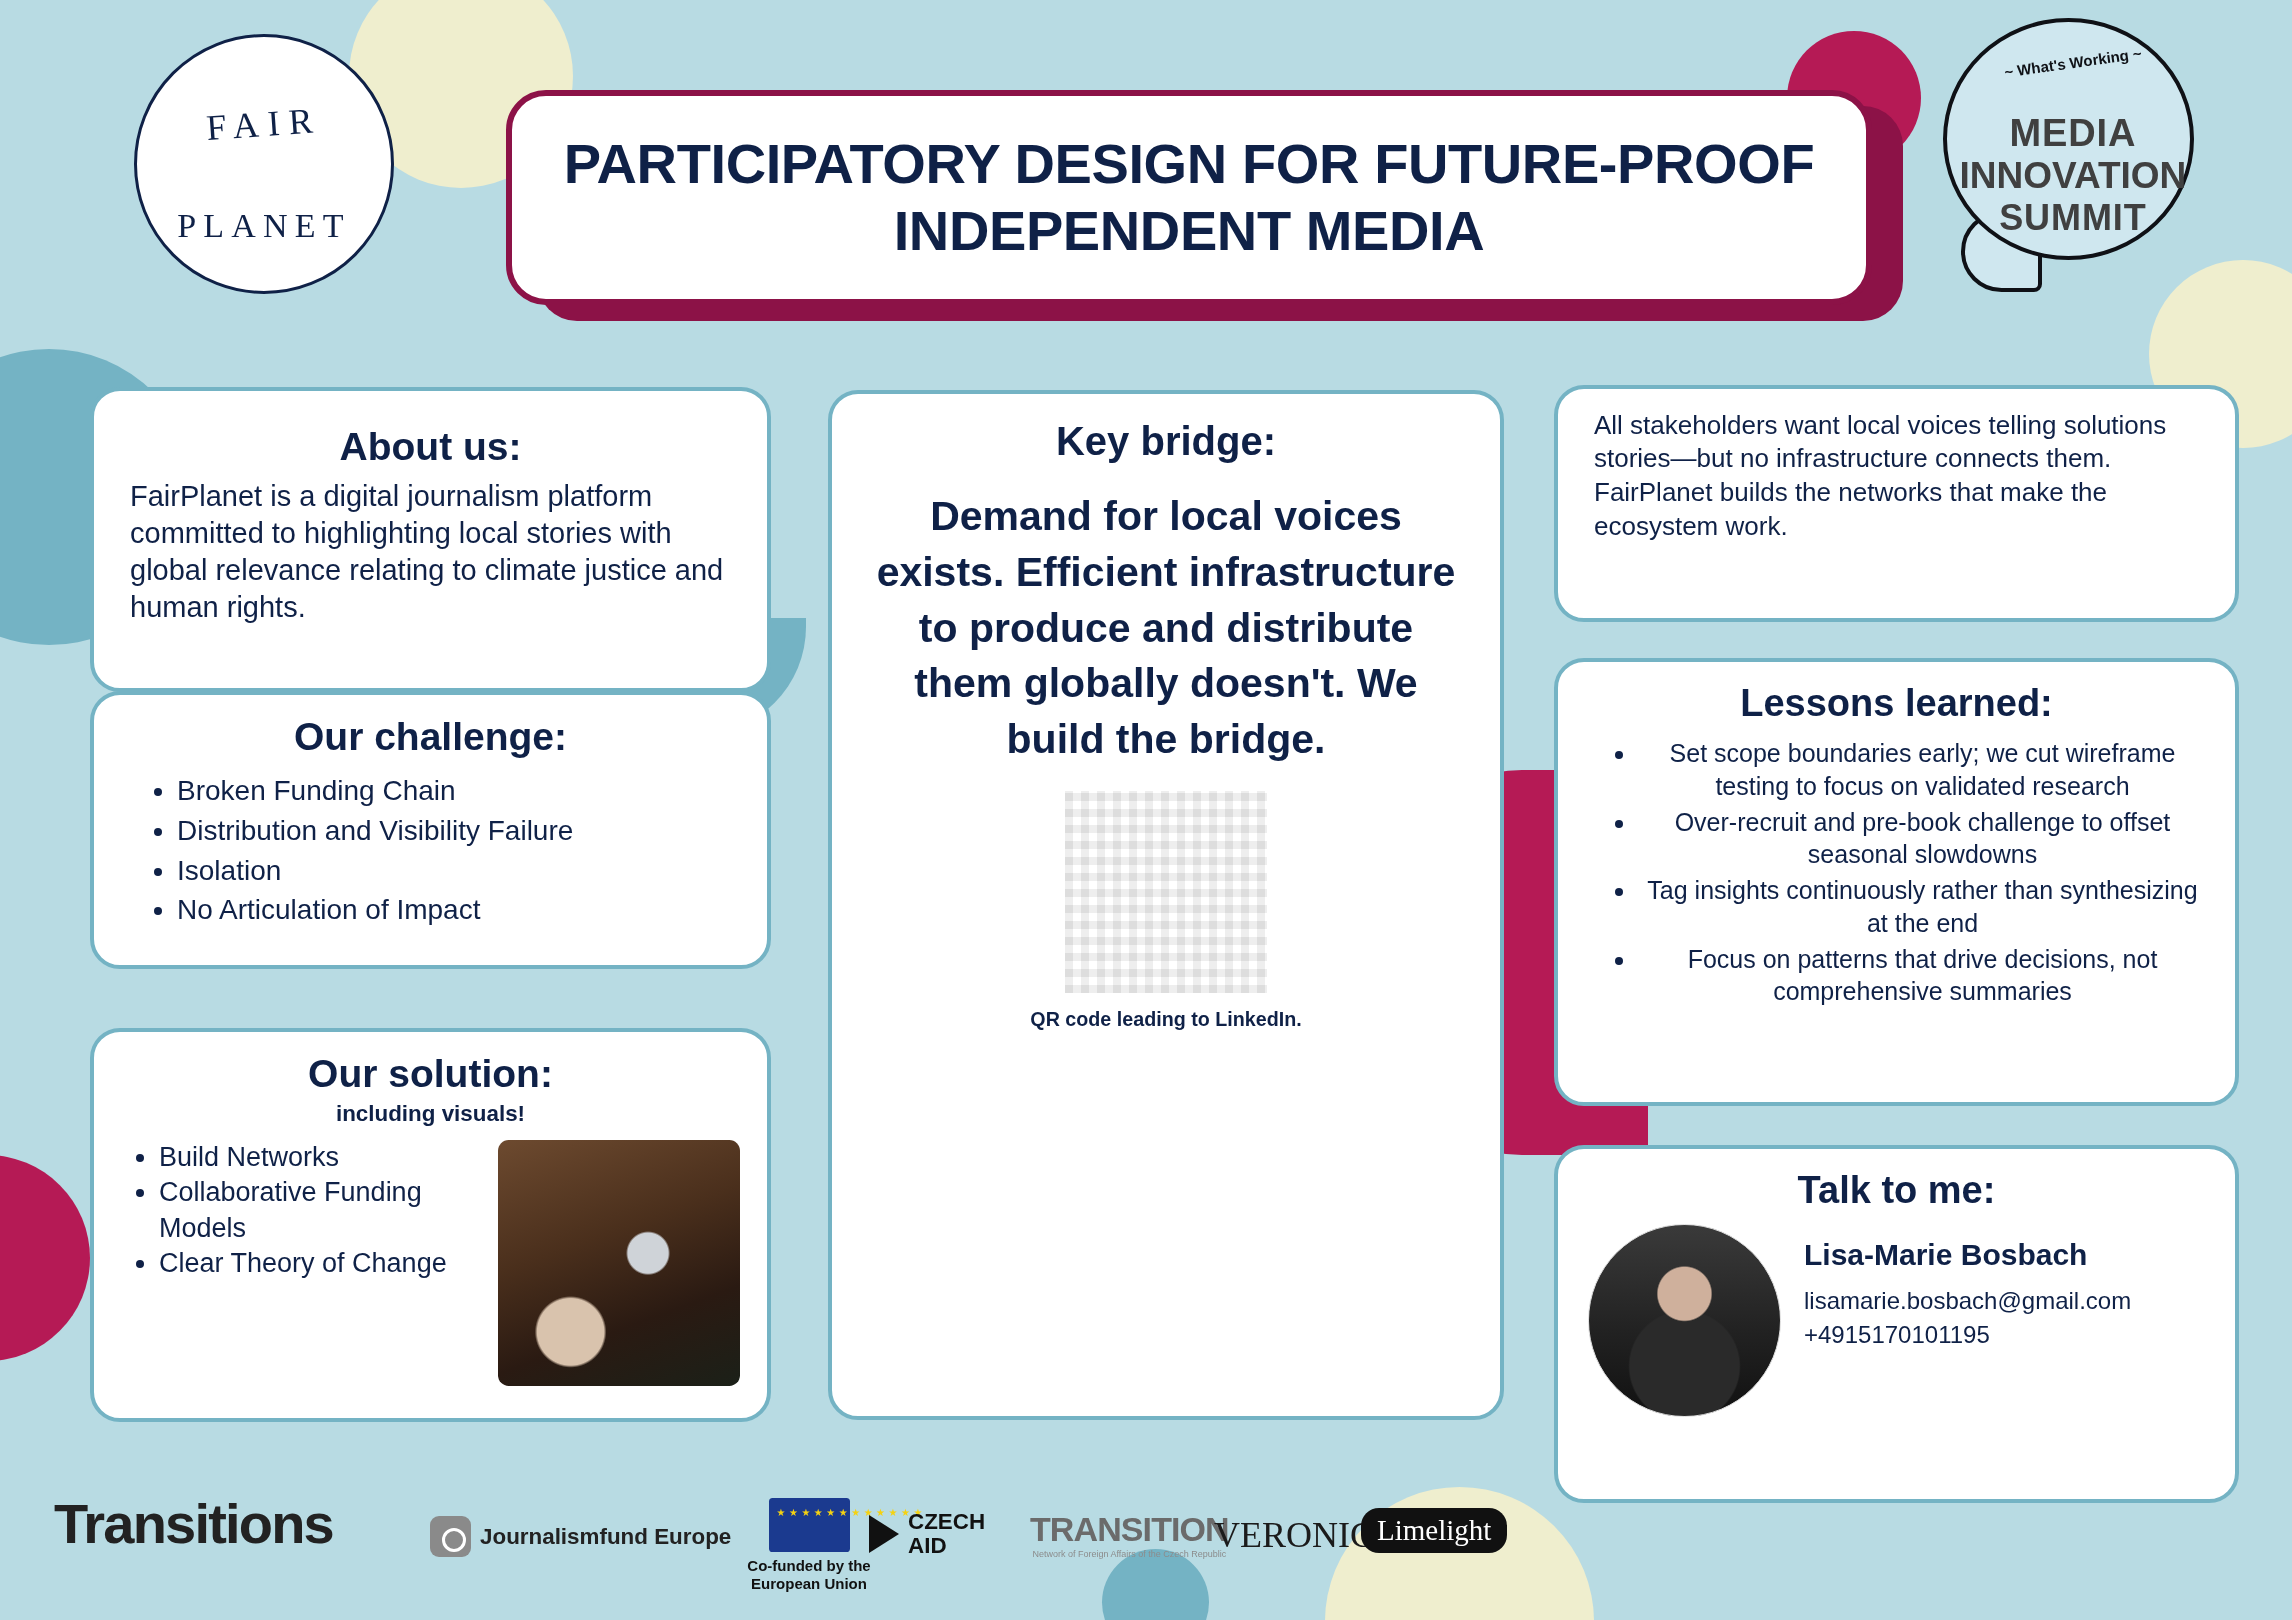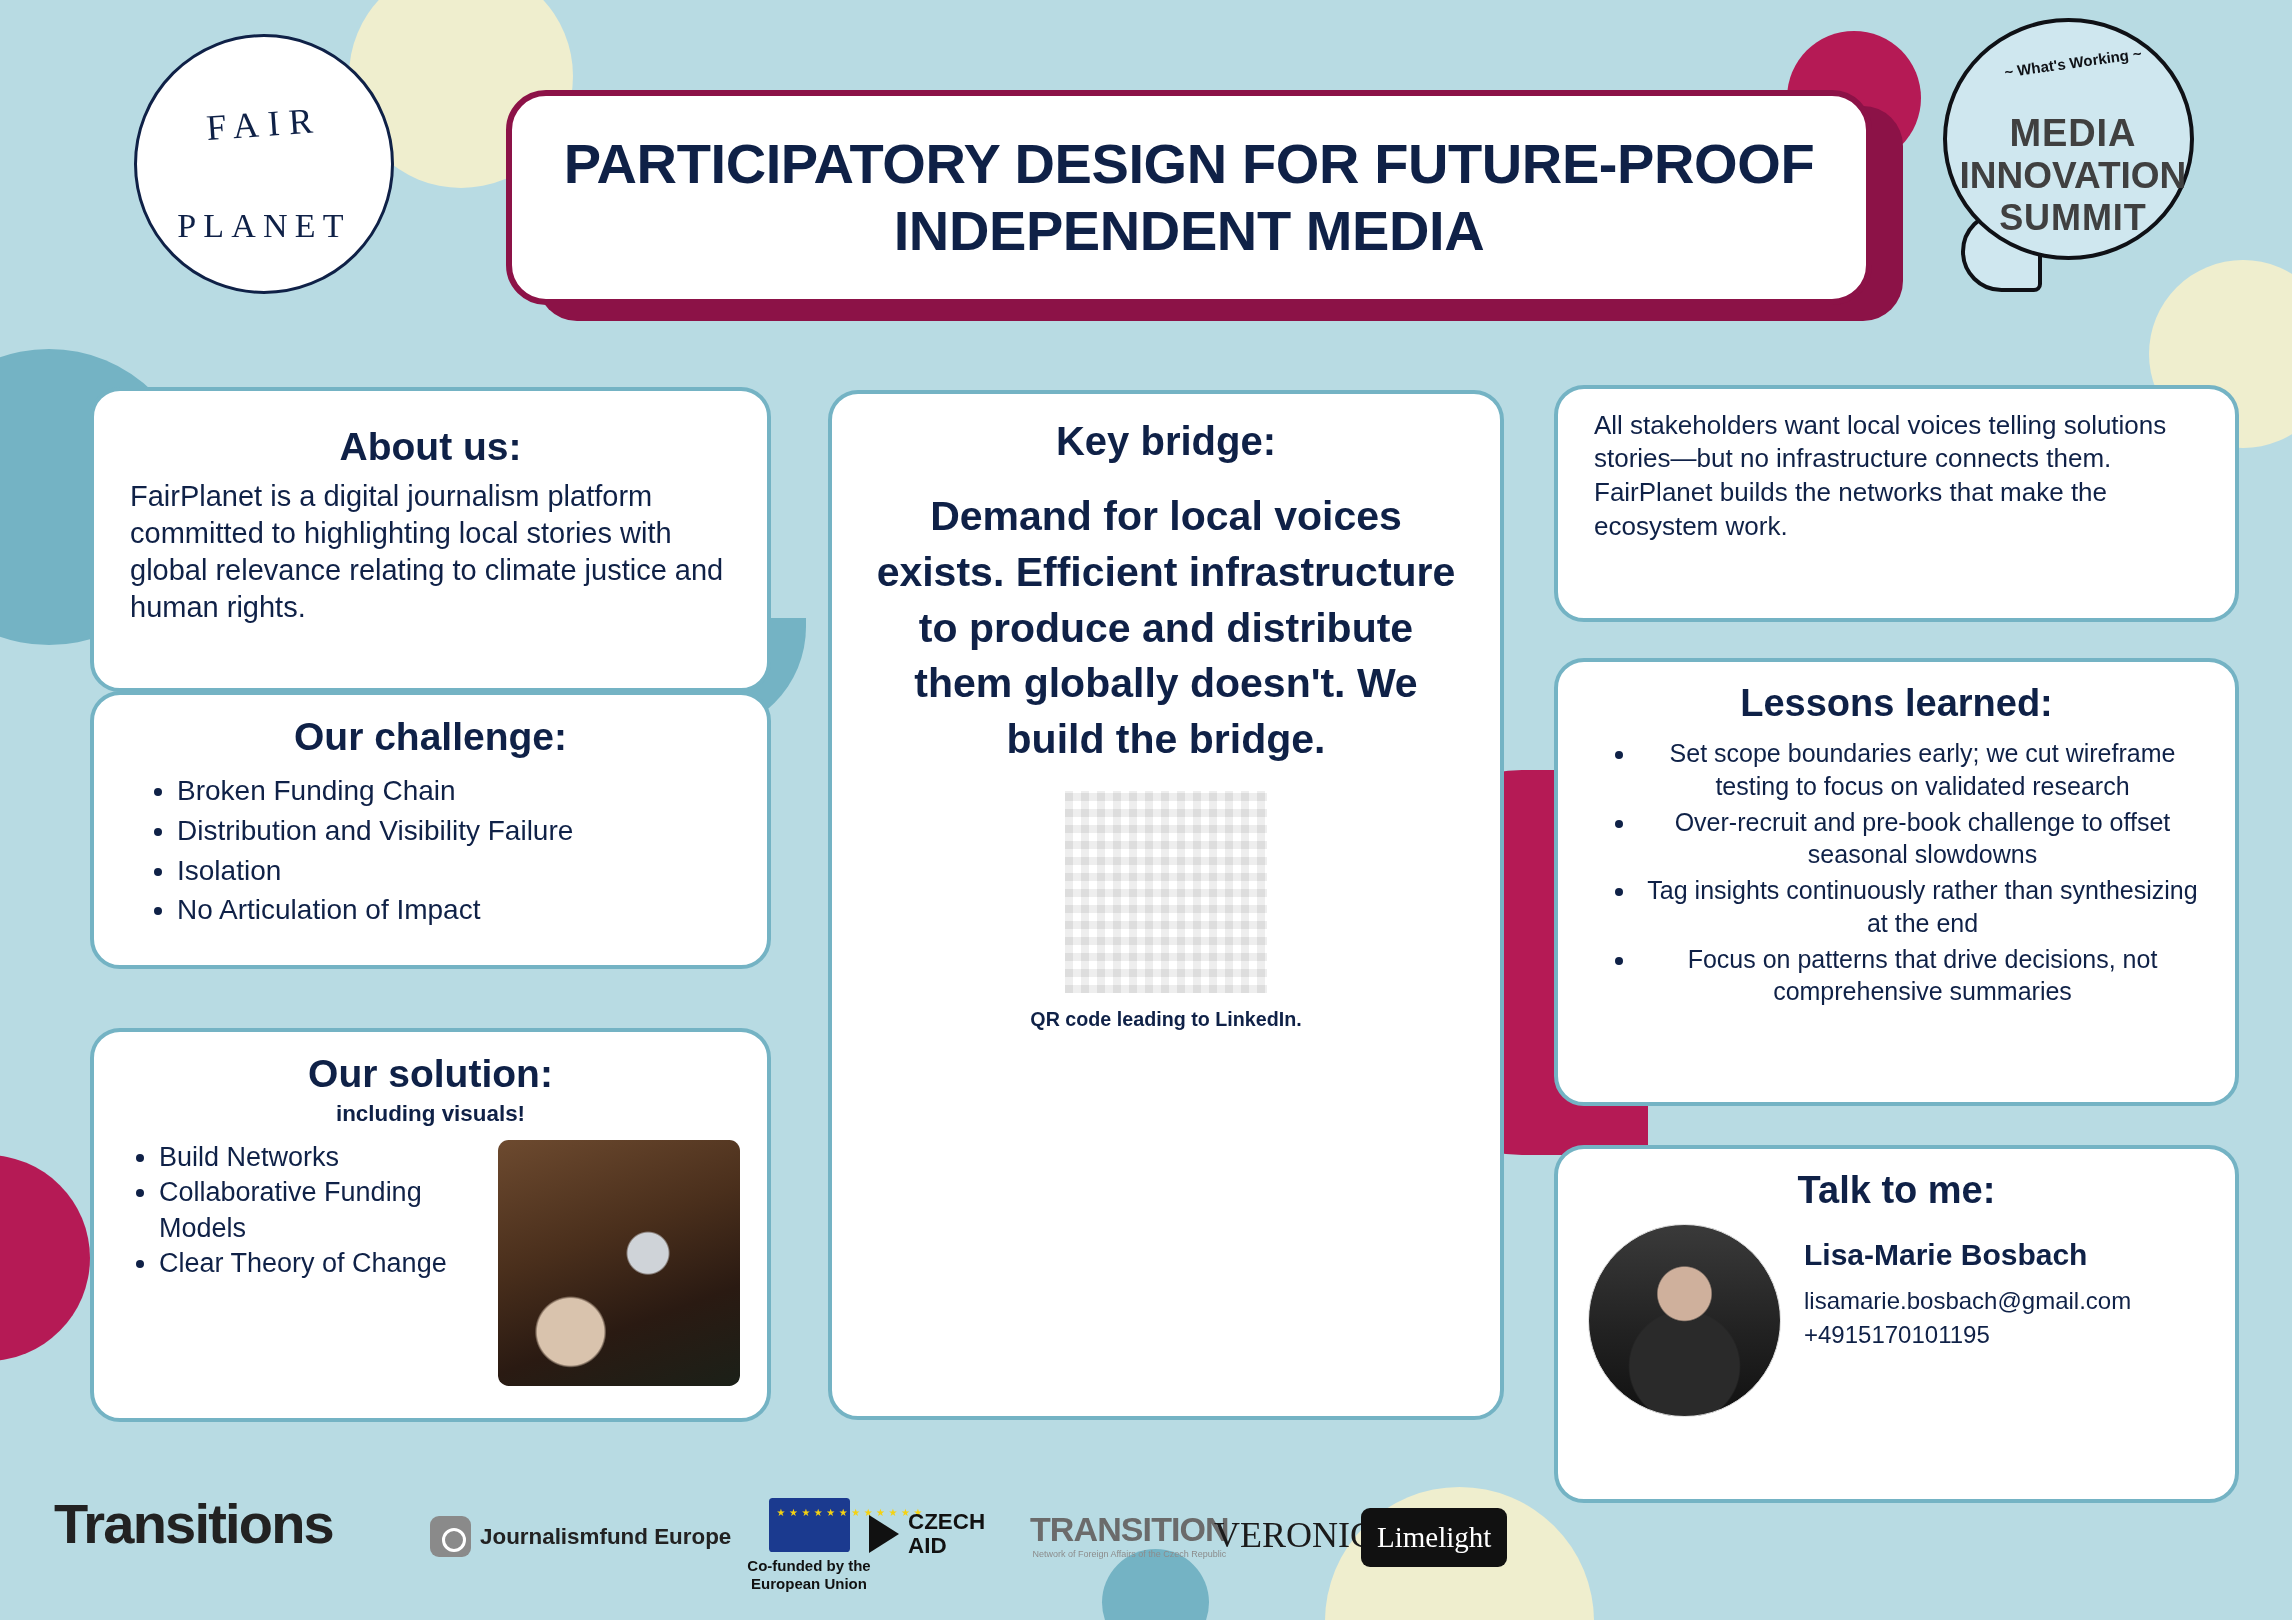"Limelight" .f-lime { border-radius: 9px -> 18px; padding: 13px 16px -> 6px 16px }
